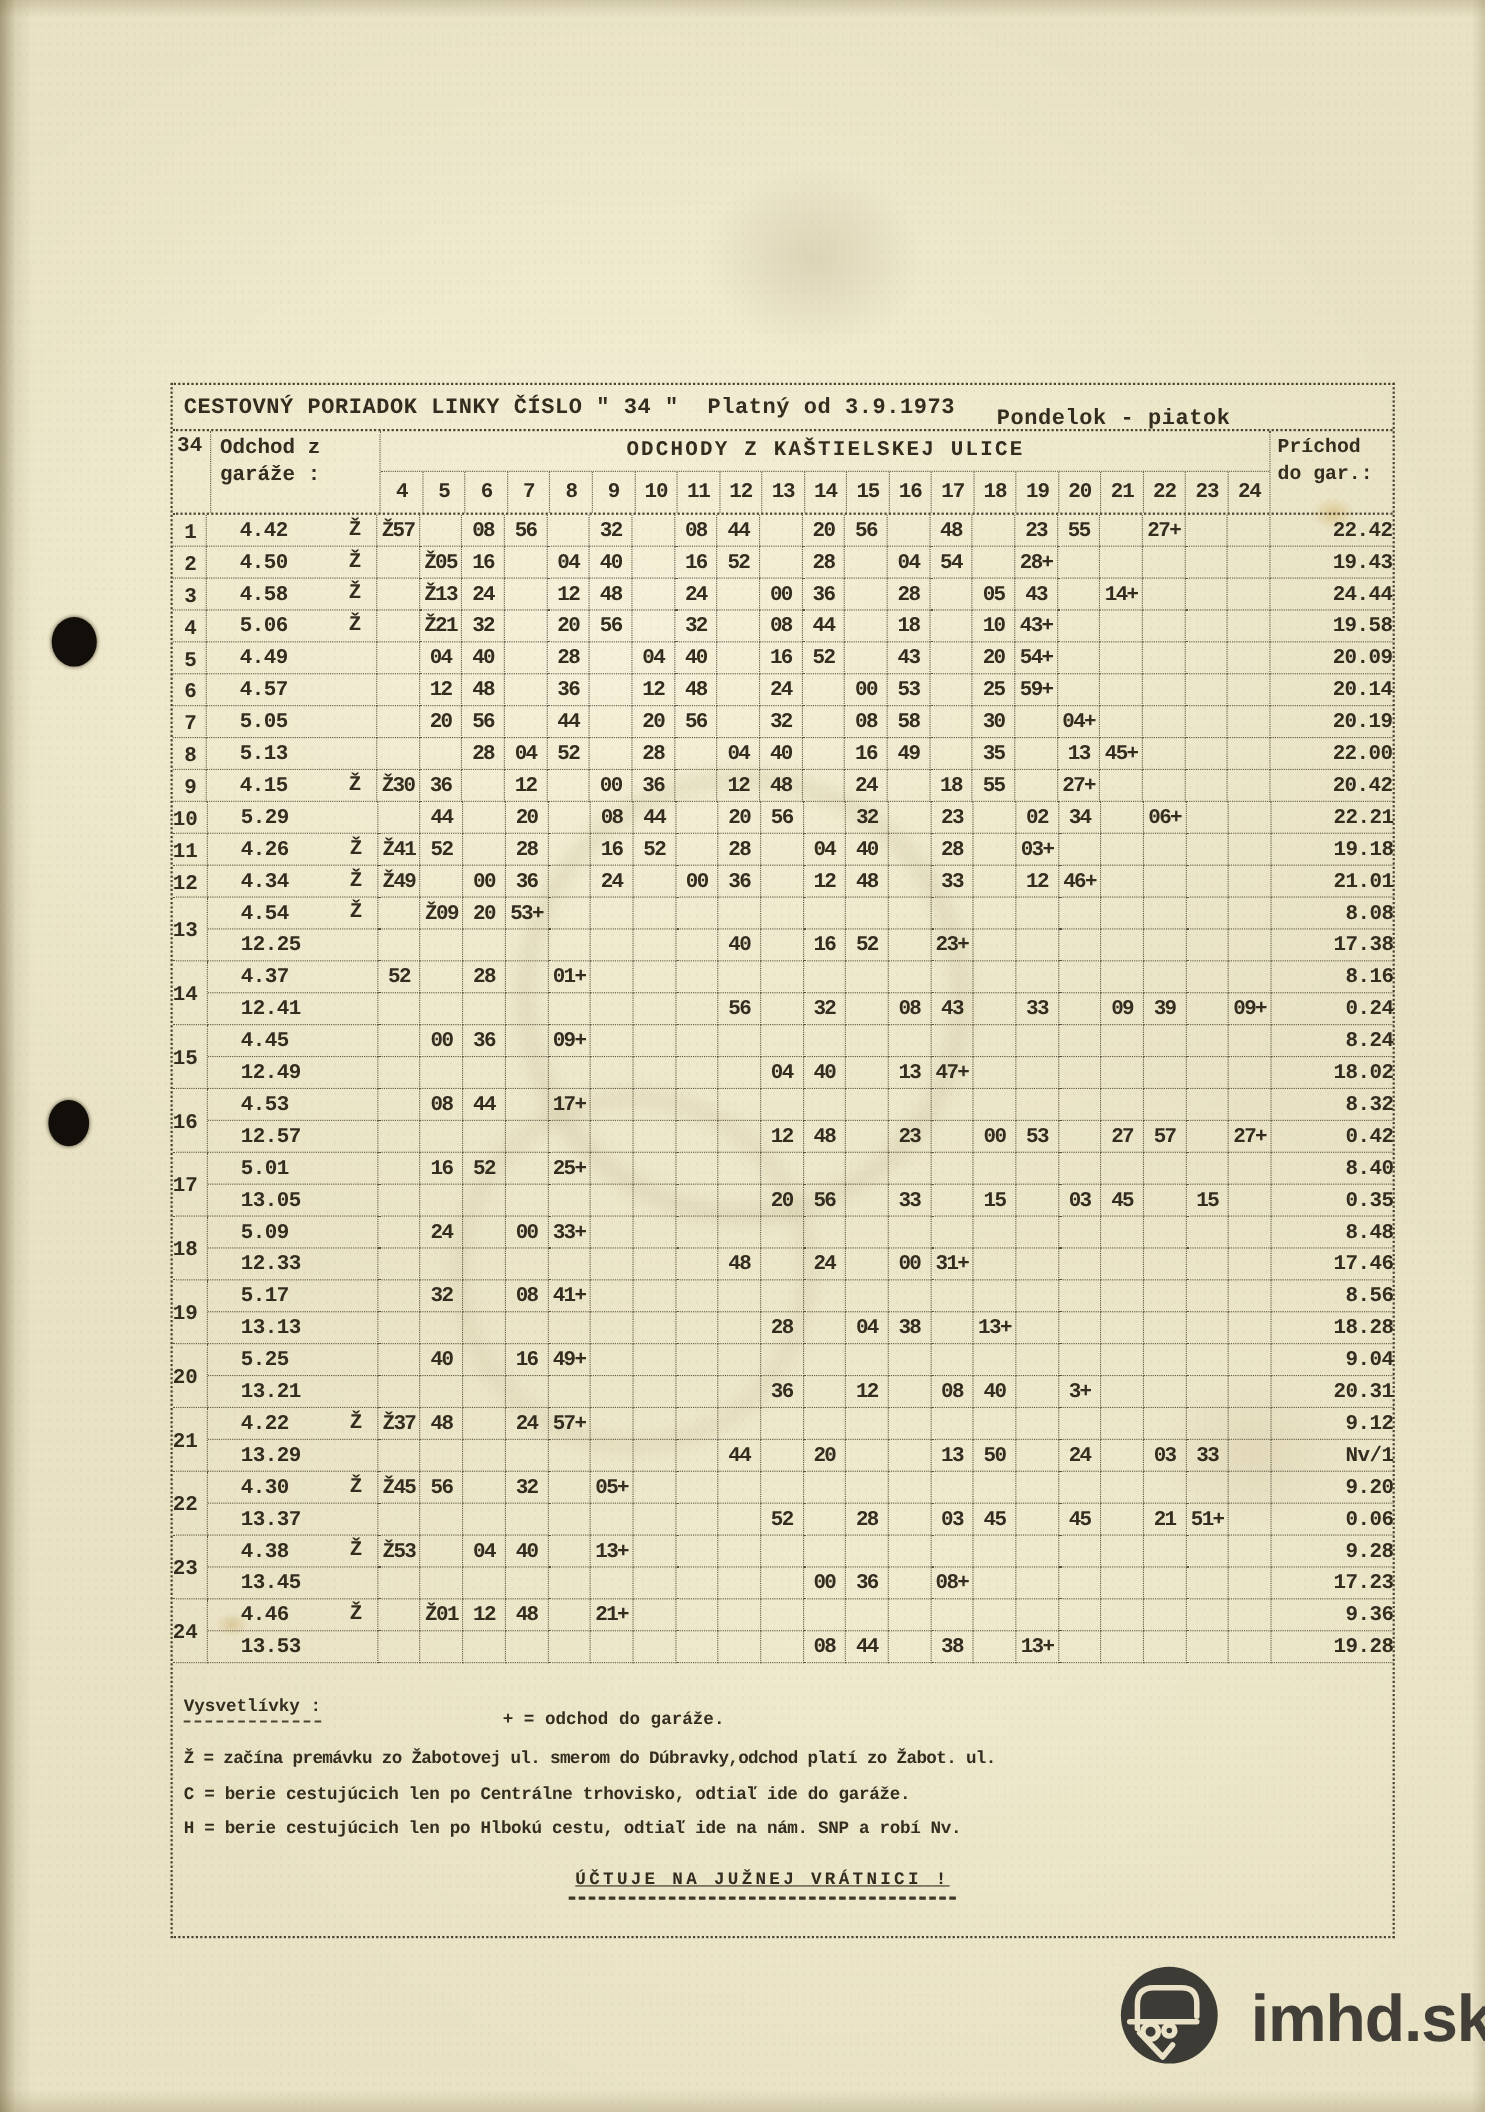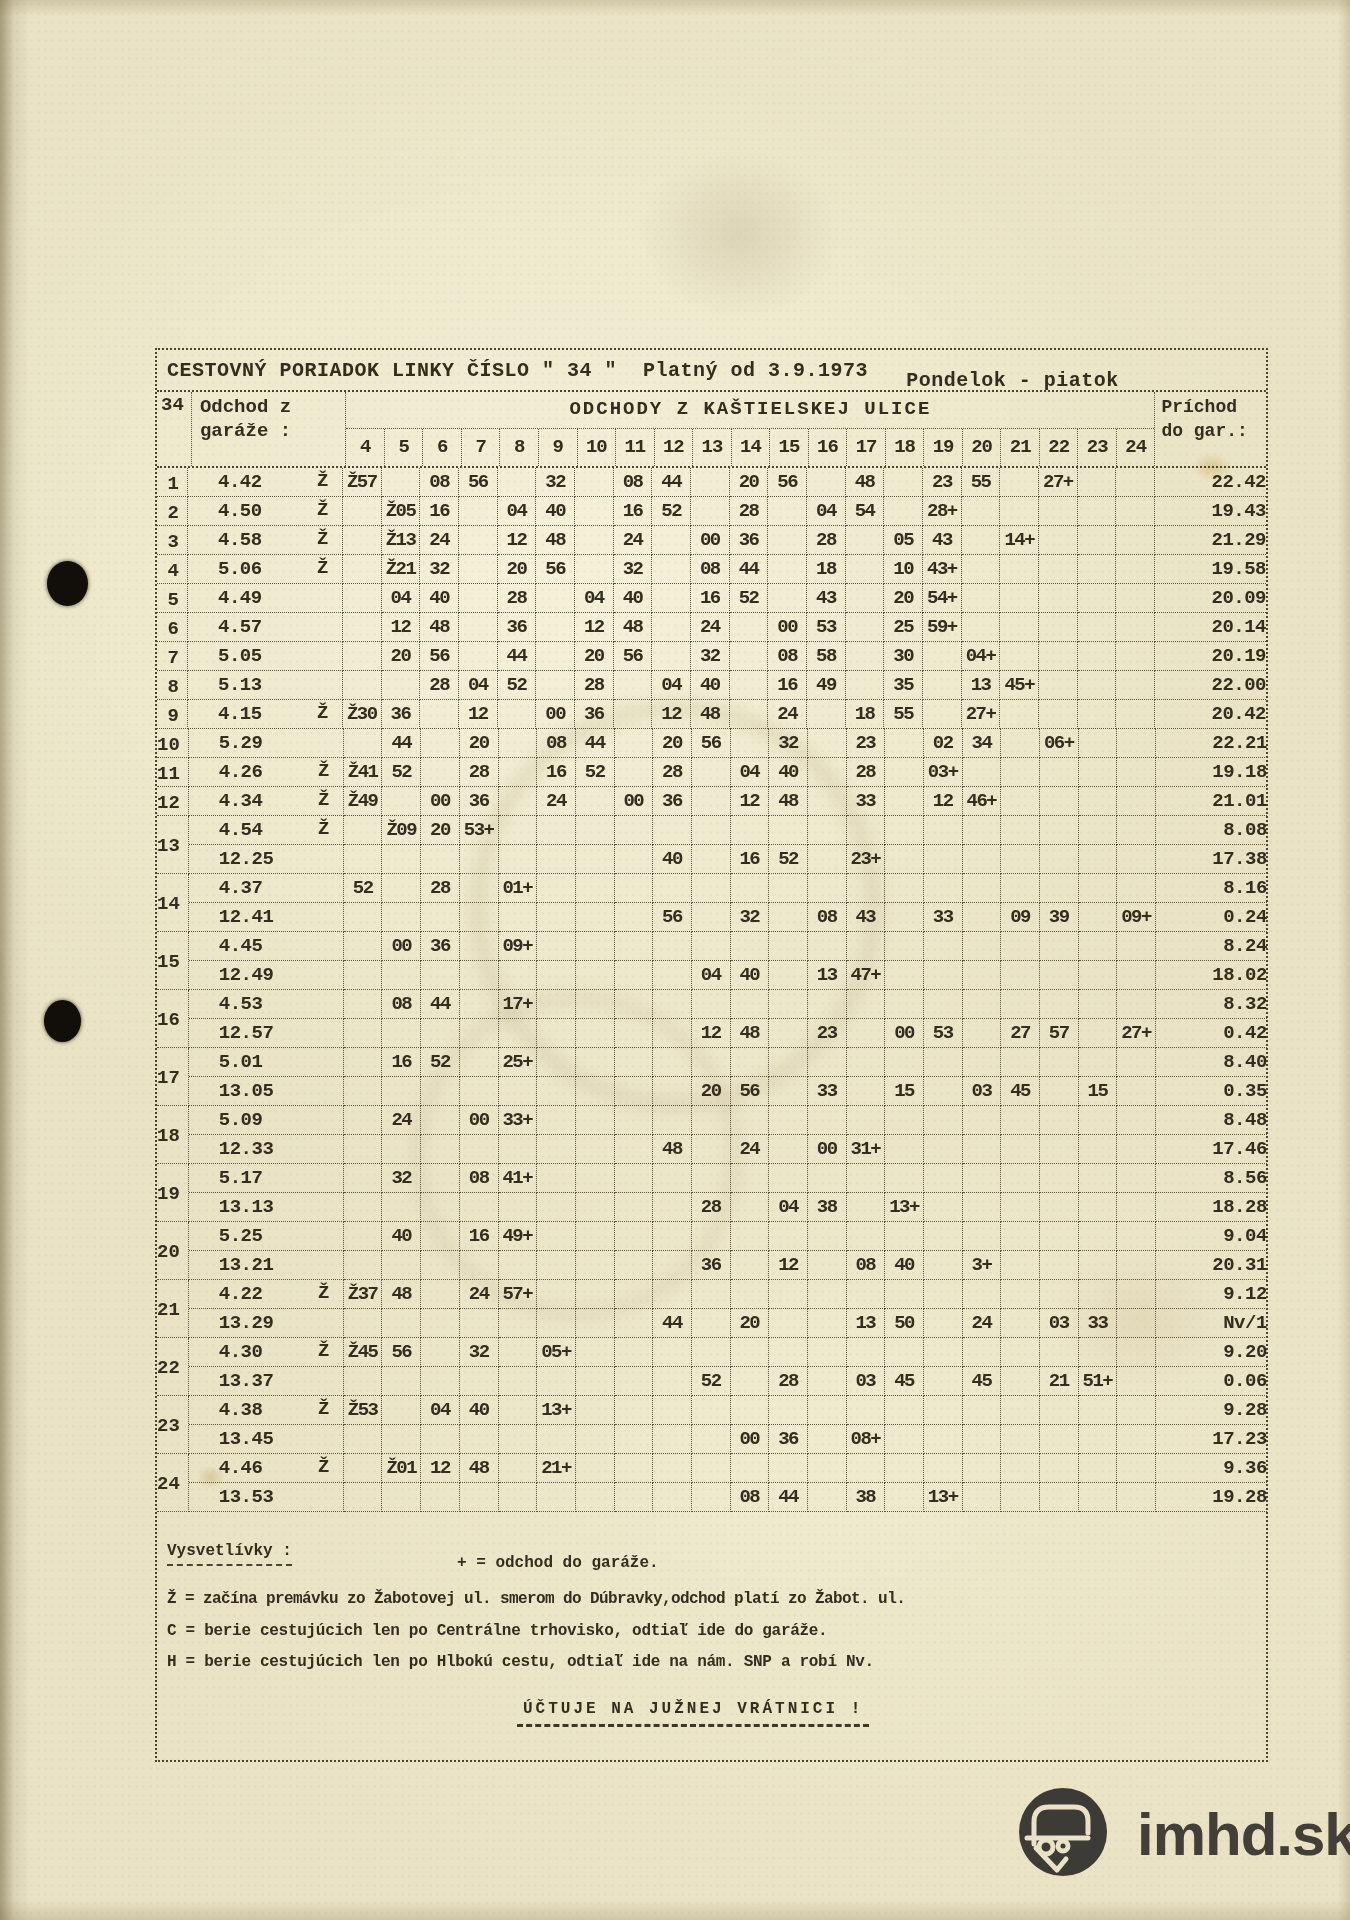"21.29" div.carr { text: 21.29 -> 24.44 }
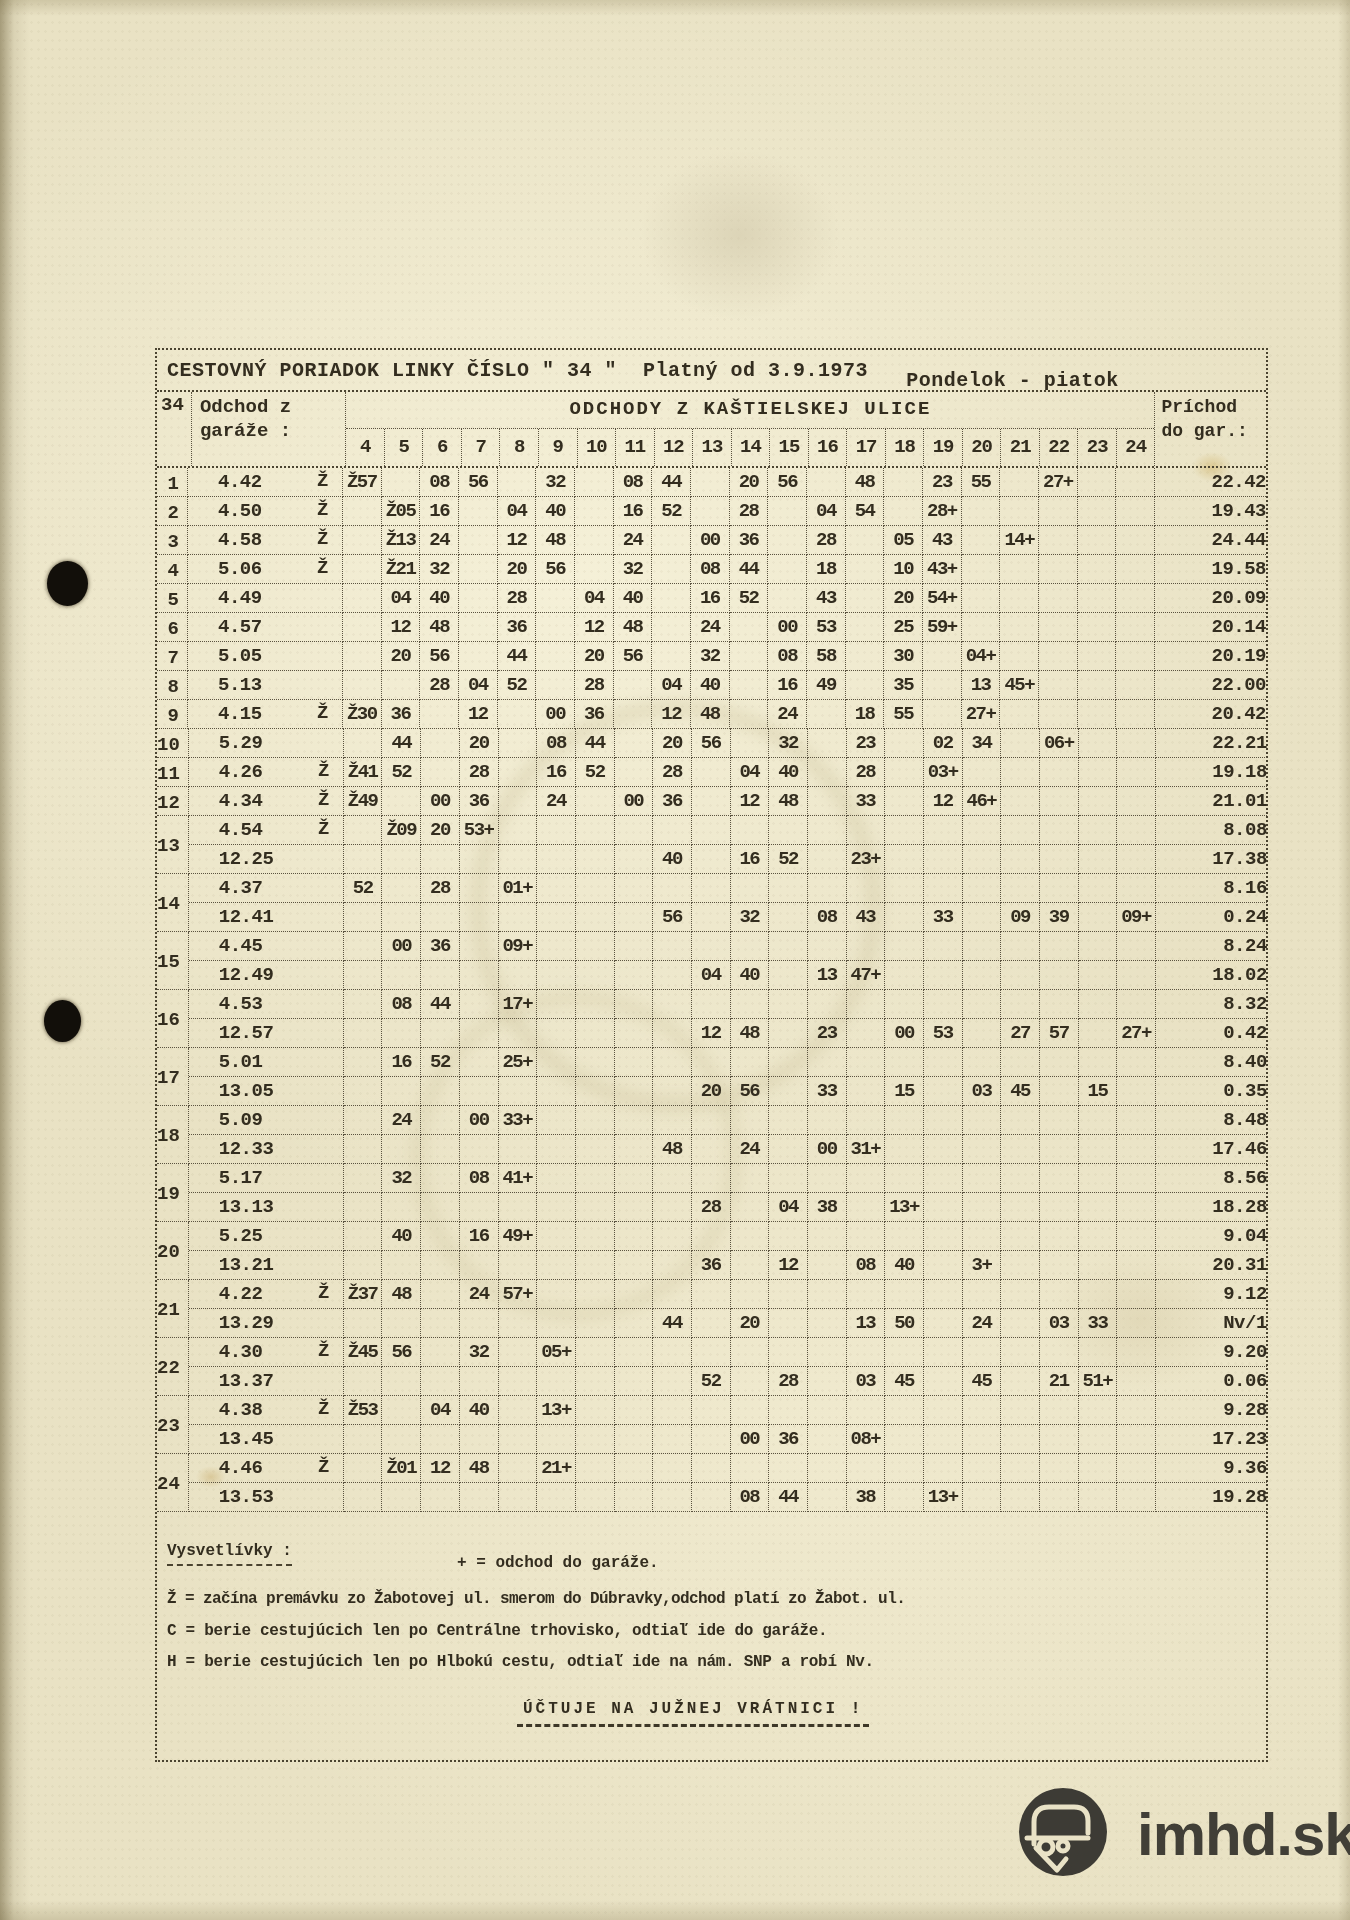"ÚČTUJE NA JUŽNEJ VRÁTNICI !" .uct { text-decoration: none -> underline }
